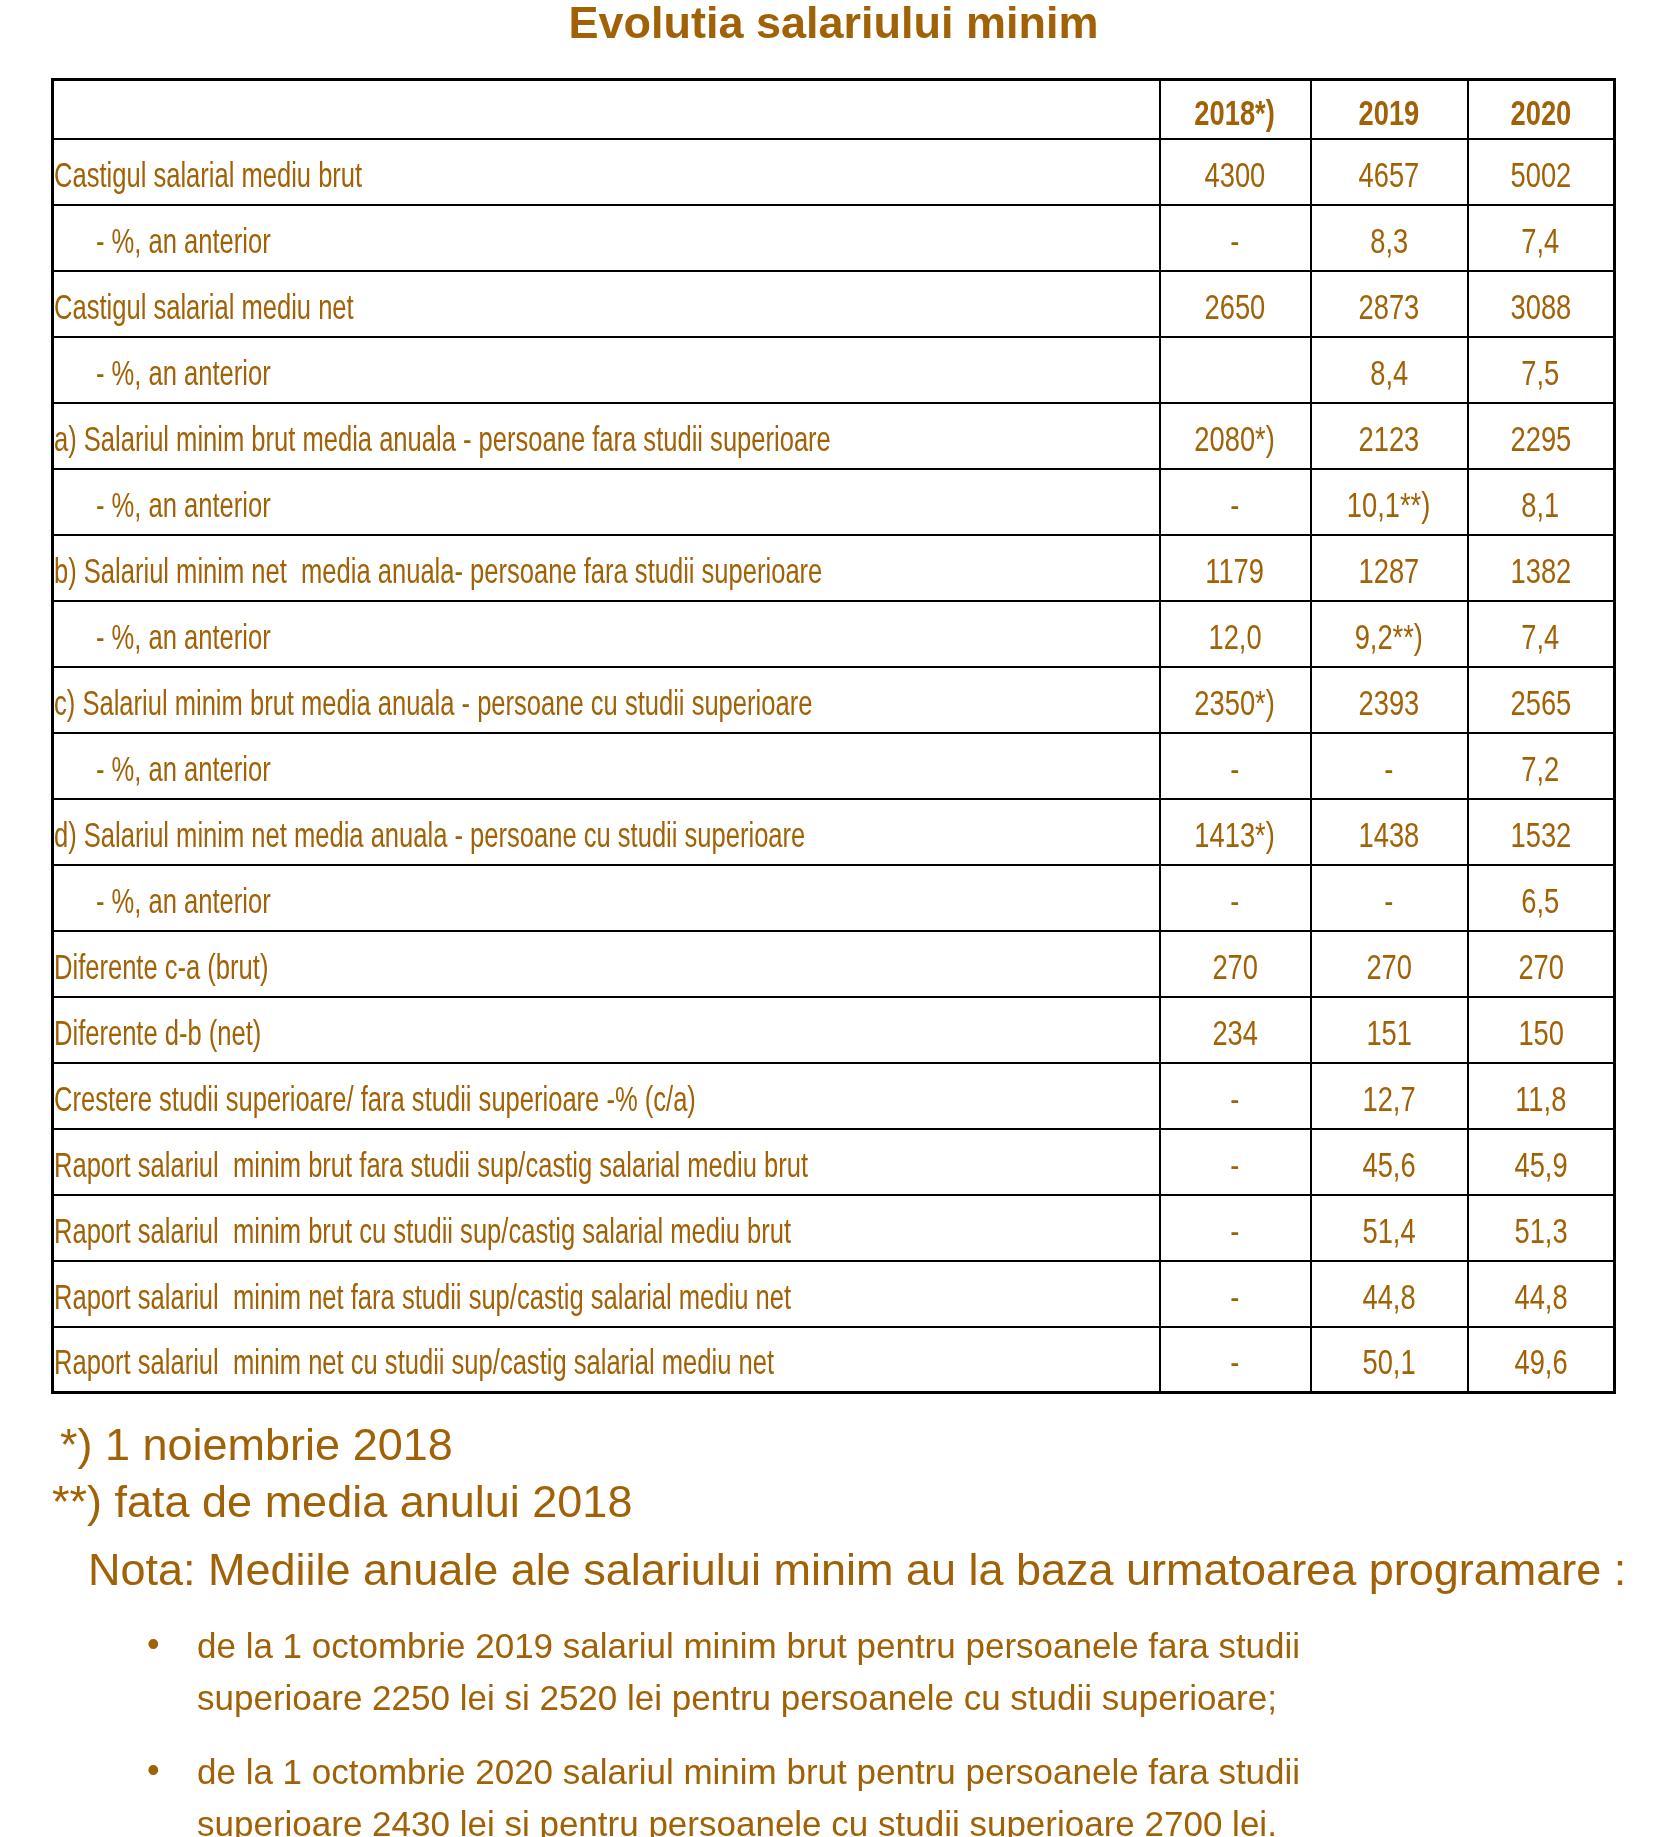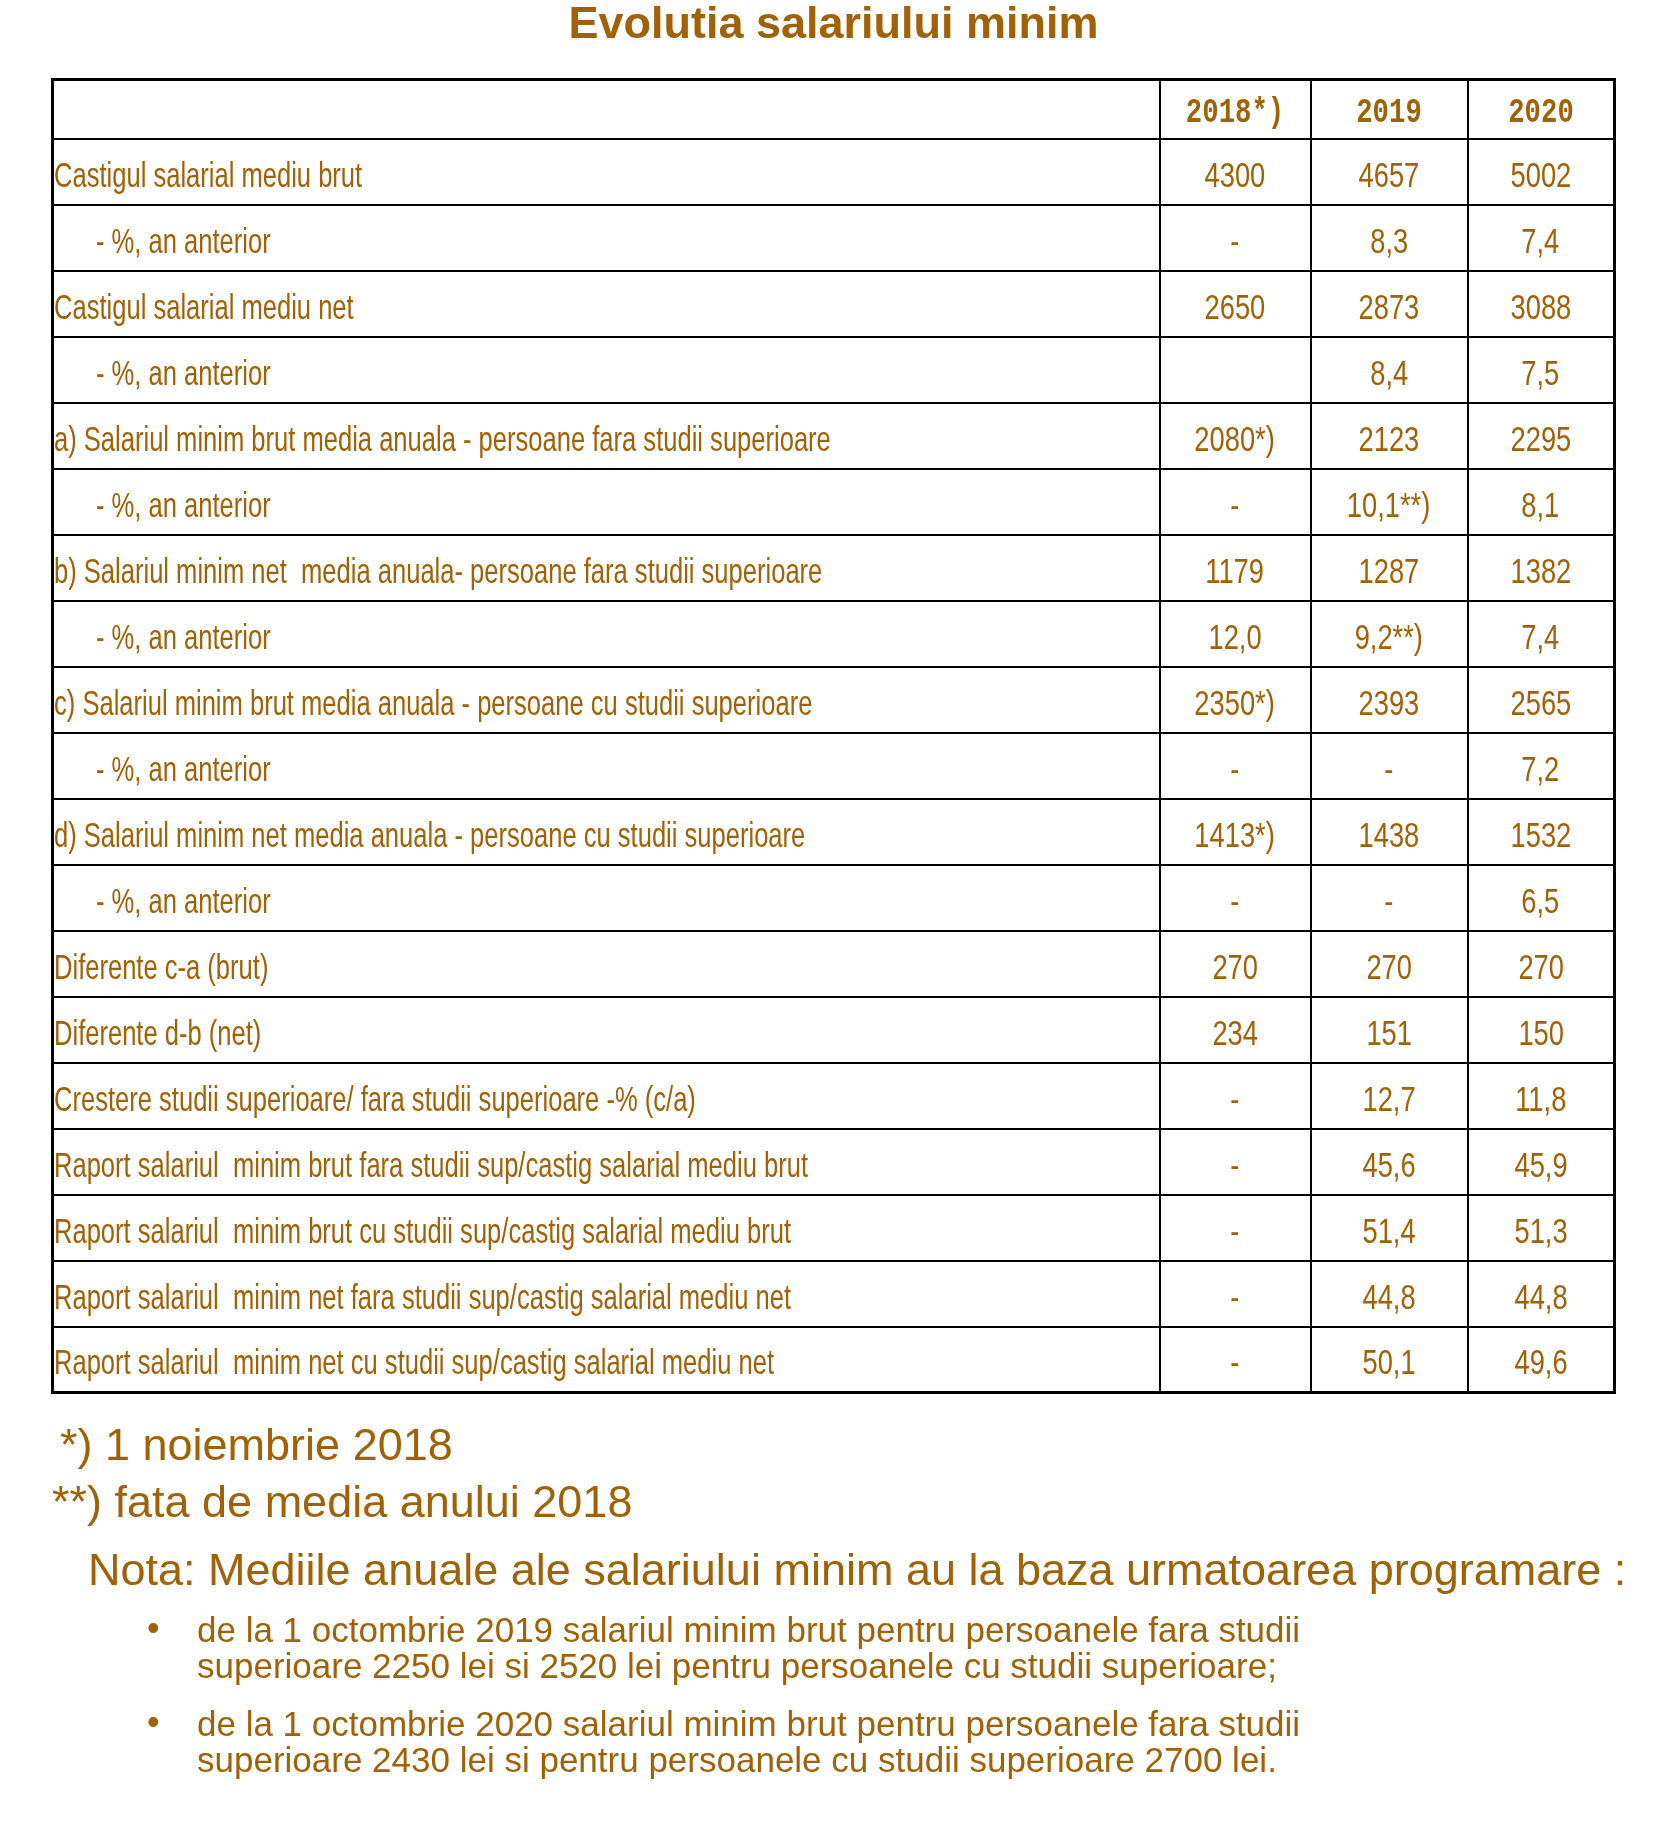"2018*)" .salary th { font-family: Liberation Mono, monospace -> none }
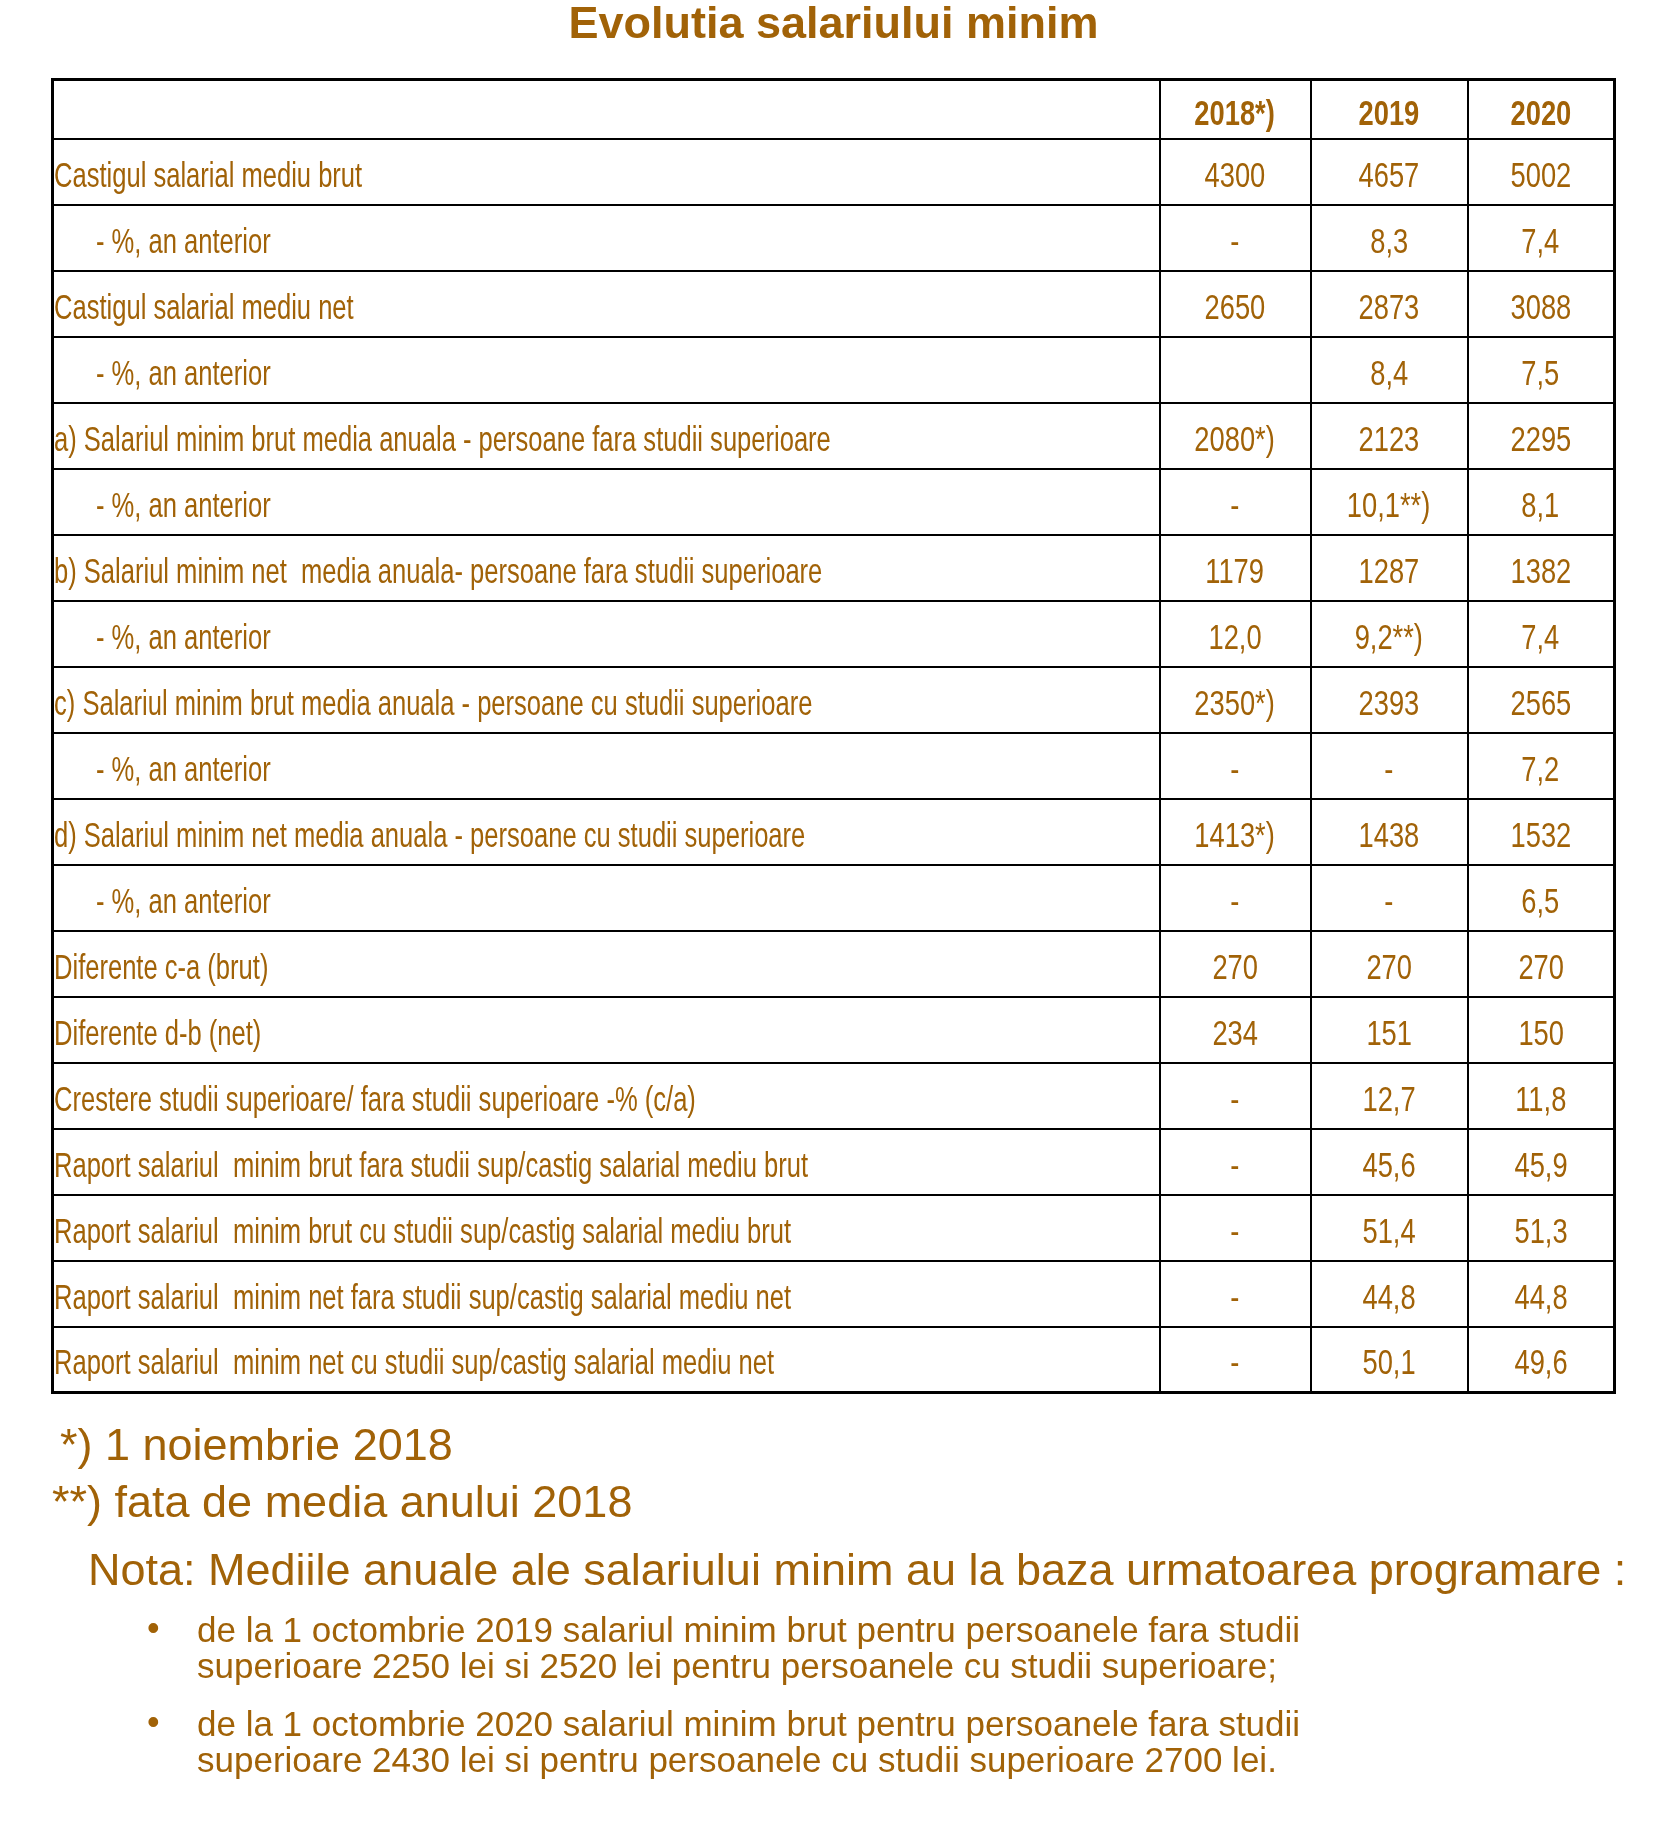"de la 1 octombrie 2019" #bullets li { line-height: 36px -> 52px; margin-top: none -> 8px }
